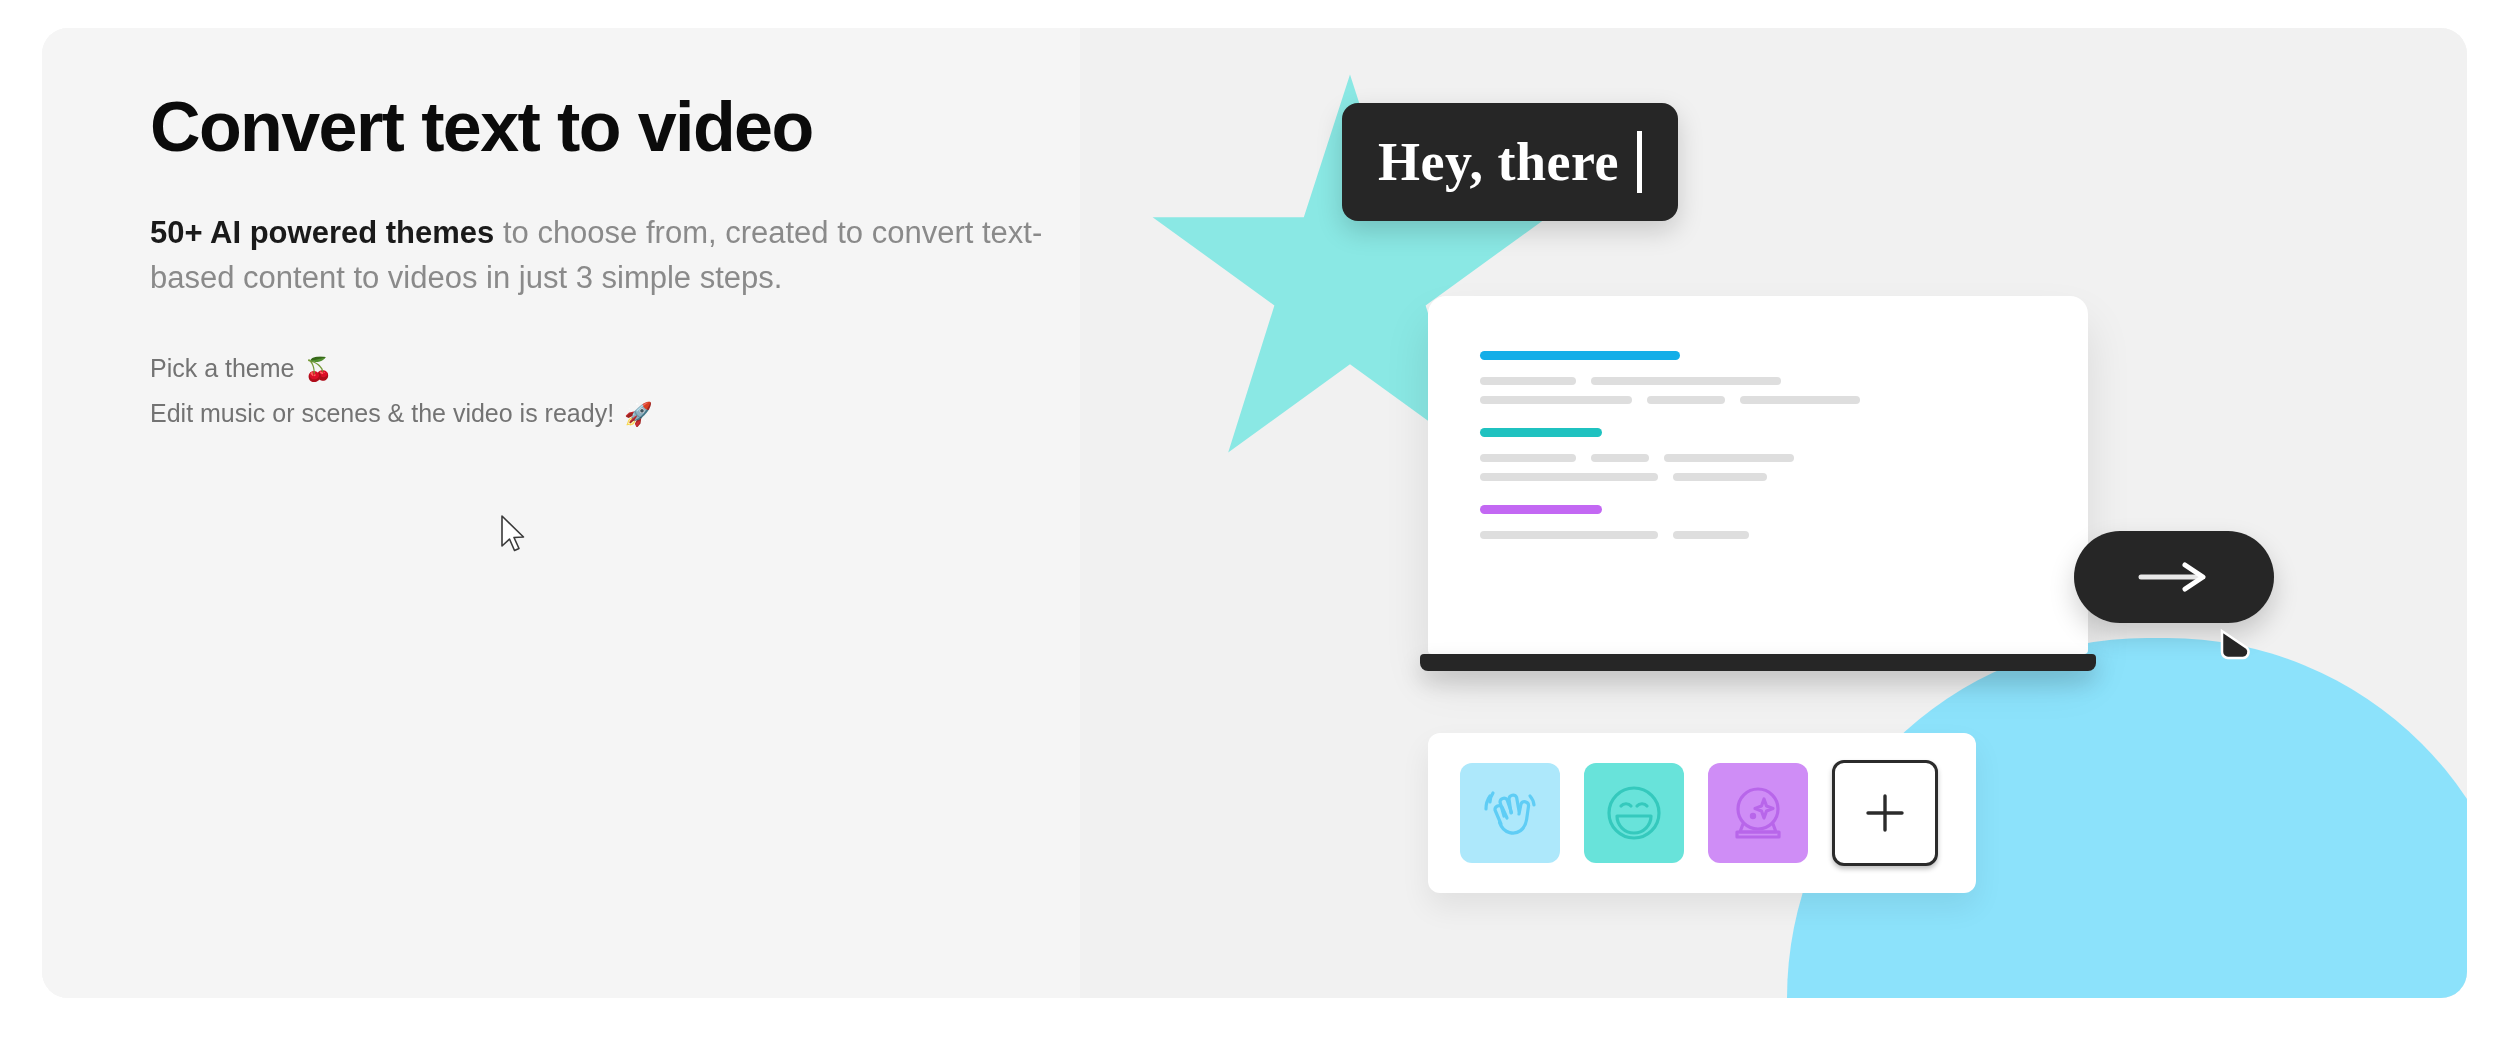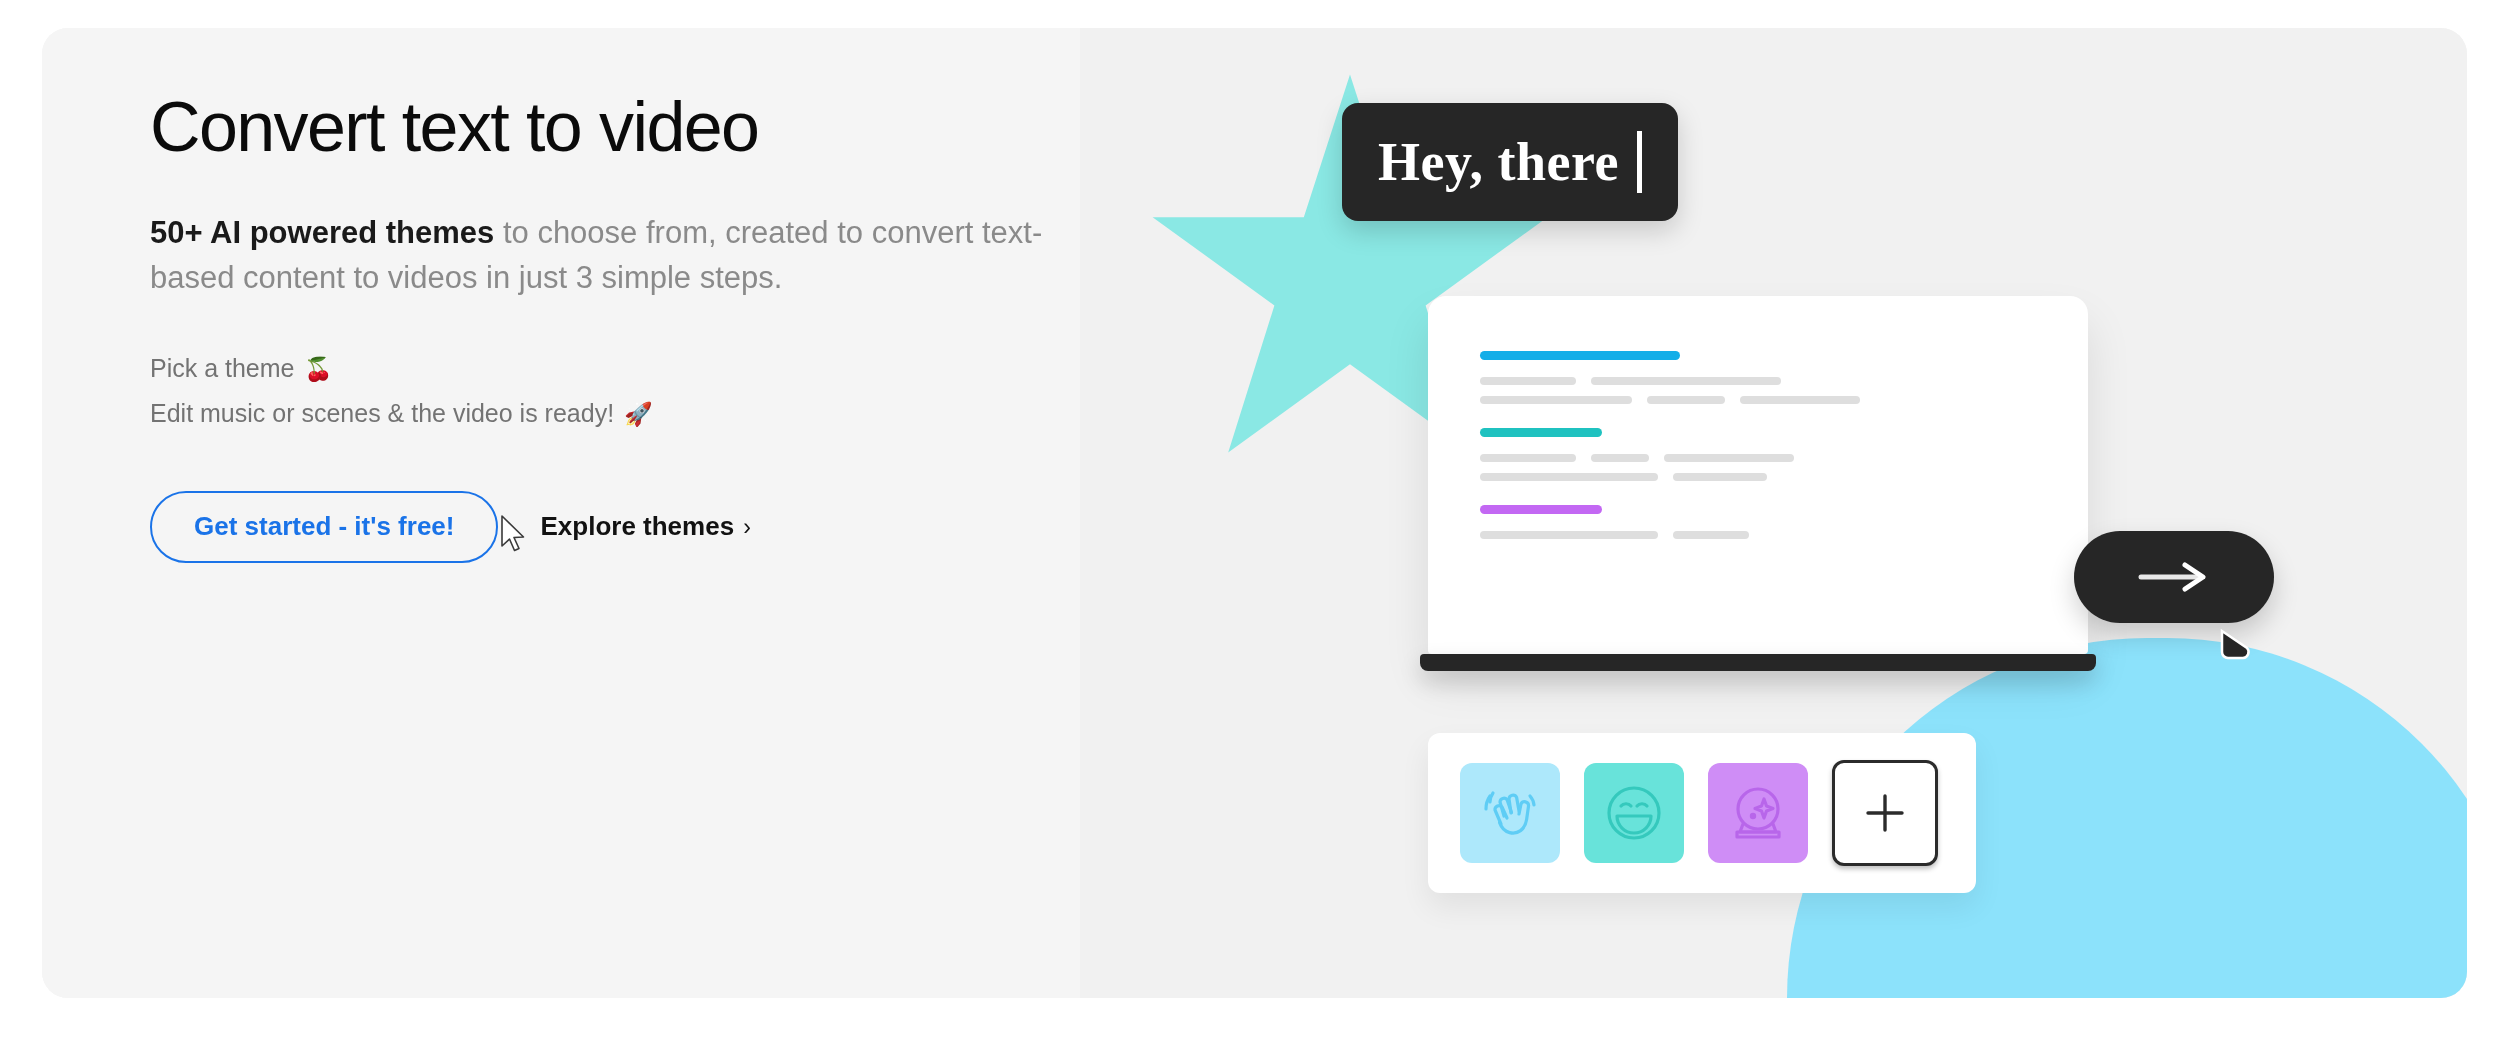"Convert text to video" #hero-headline { font-weight: 400 -> 700 }
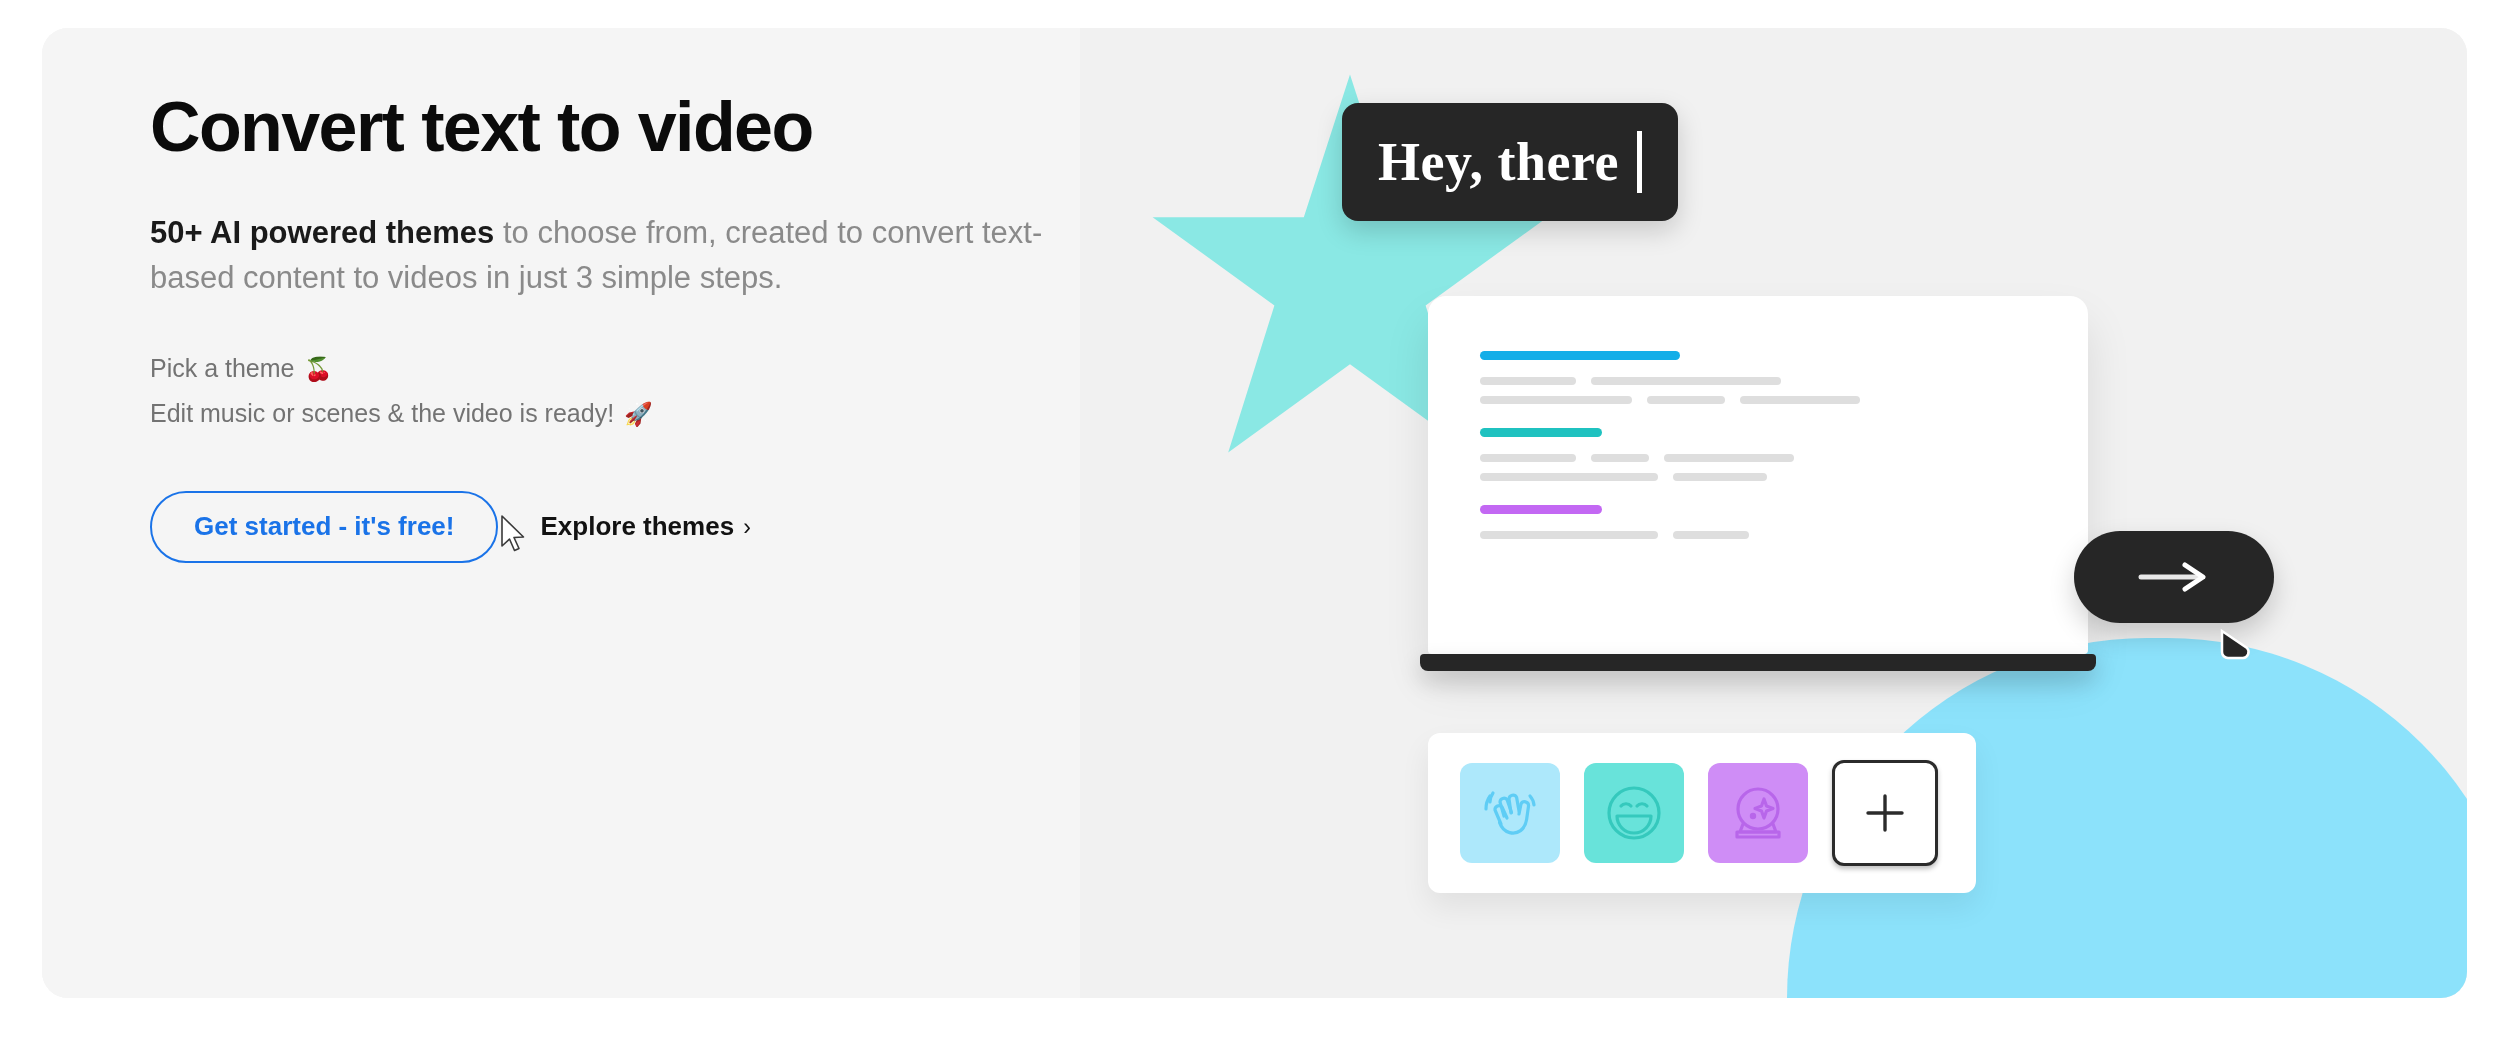"Get started - it's free!" div { html: <div> <button>Get started - it's free!</button> <a> <span>Explore themes</span> <span>›</span> </a> </div> -> none }
